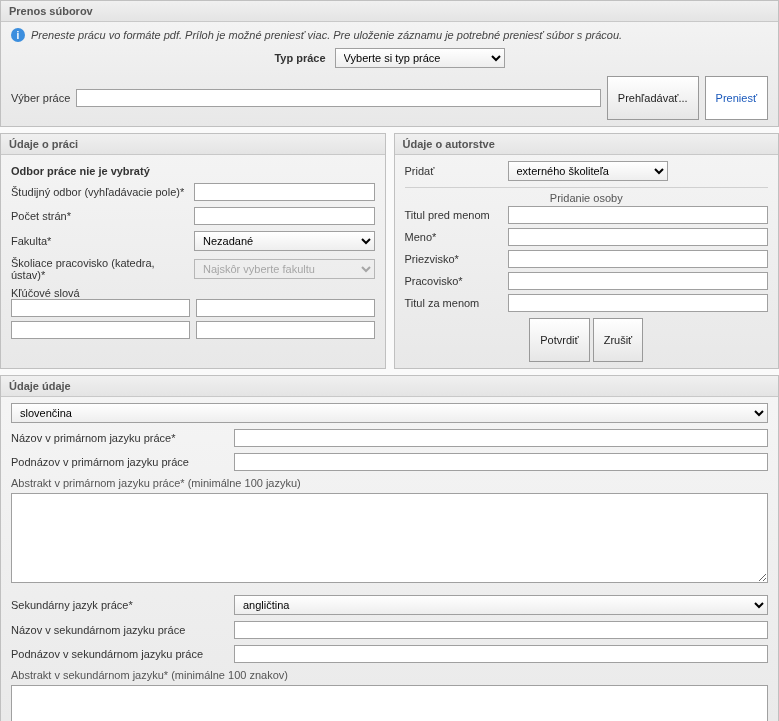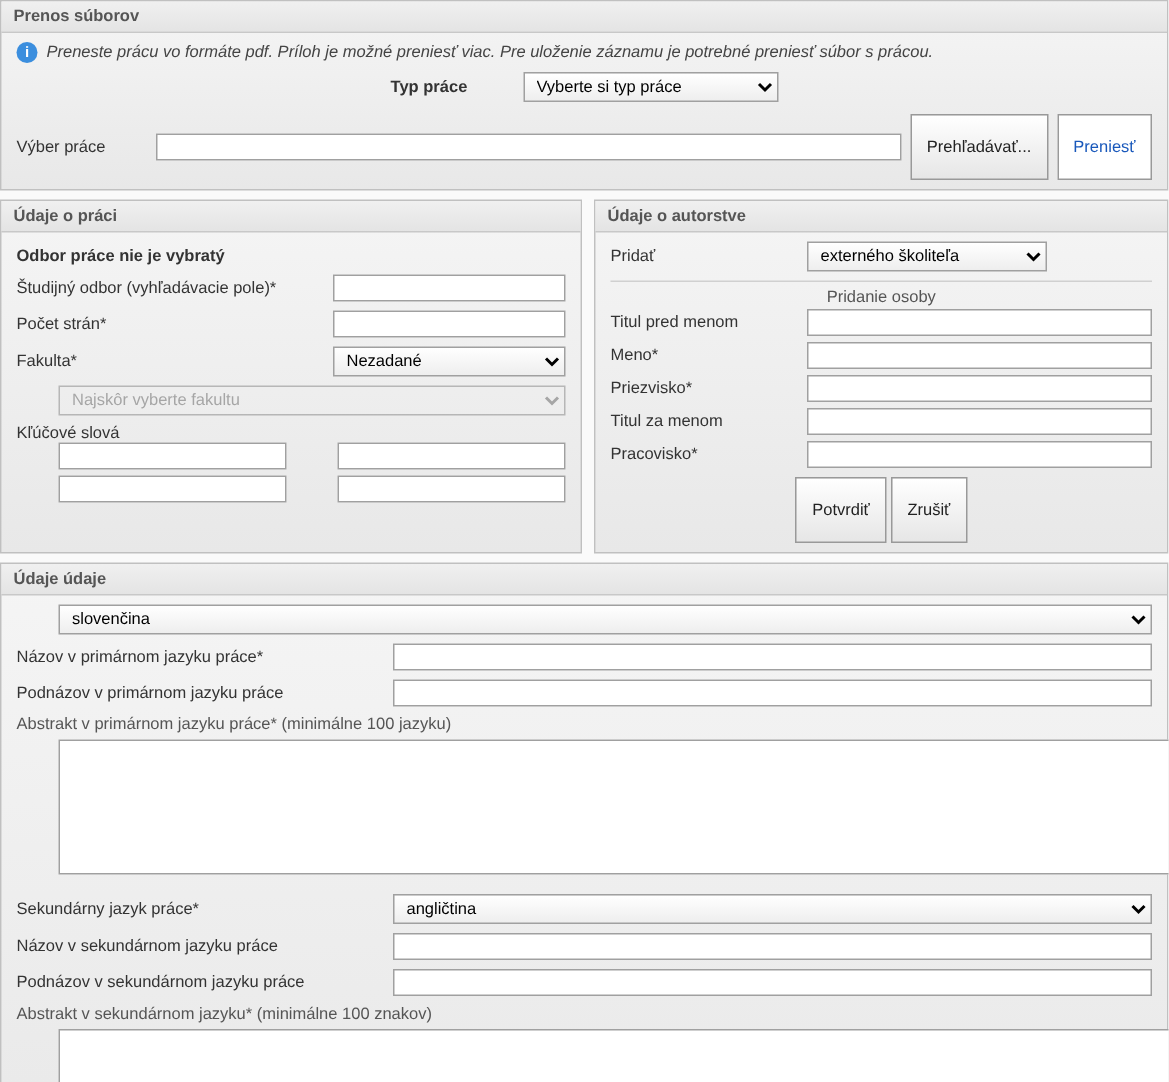"Vyberte si typ práce" select, input[type=text], textarea { margin-left: 28px -> none }
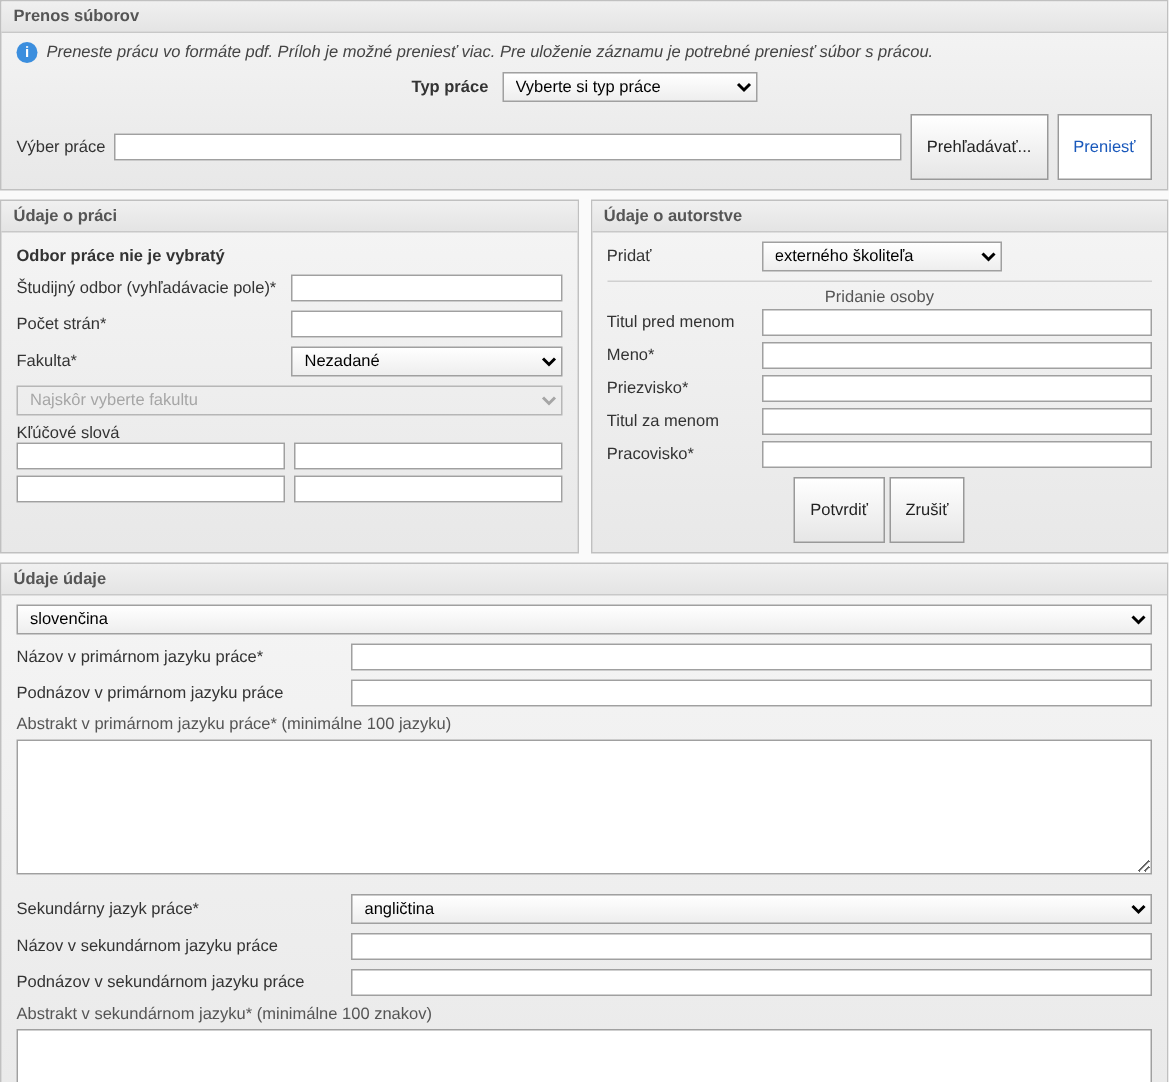"Školiace pracovisko (katedra, ústav)*" label { html: none -> <label>Školiace pracovisko (katedra, ústav)*</label> }
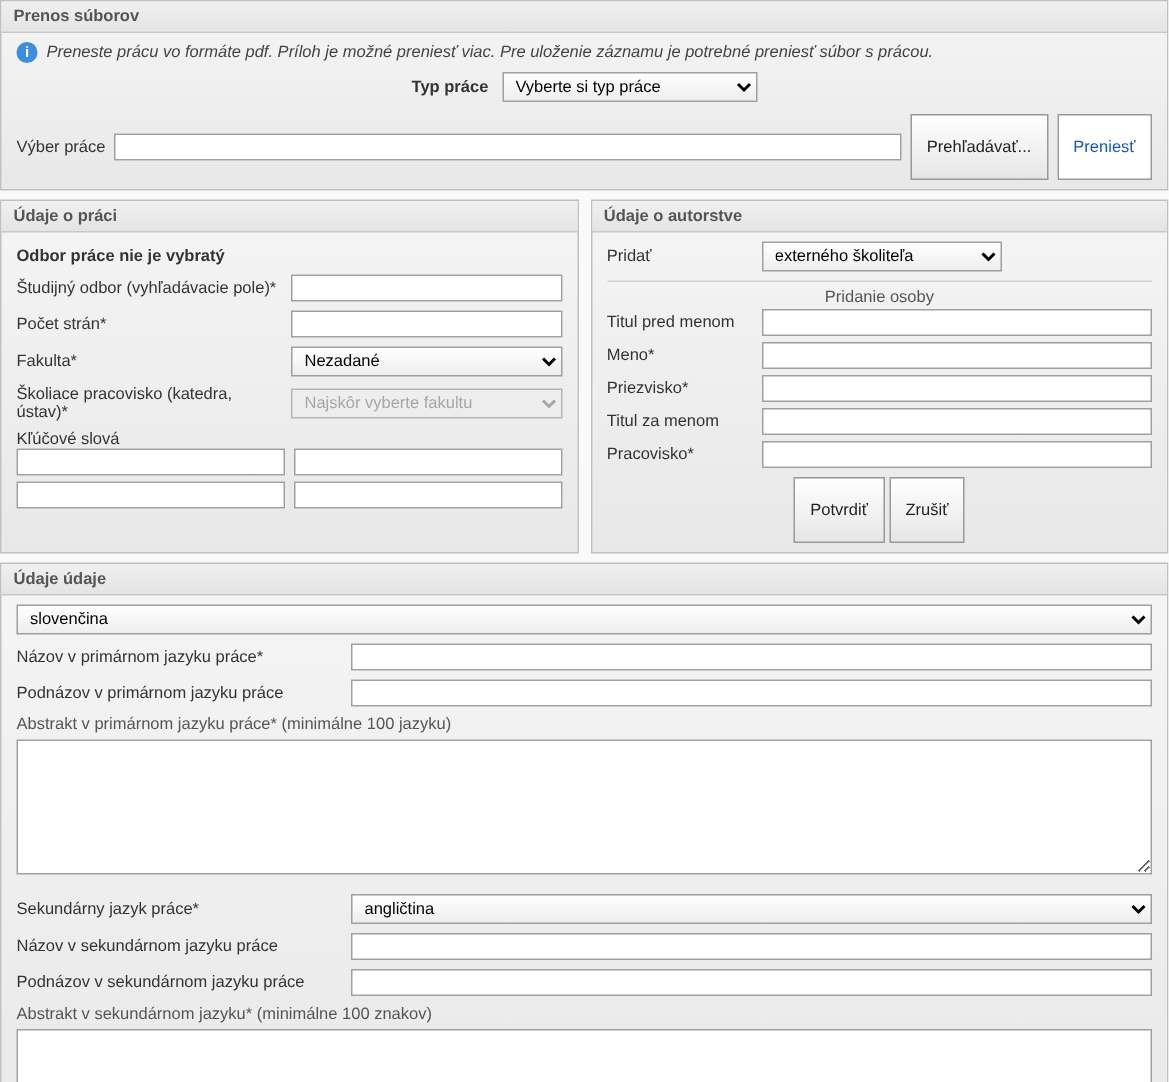"Titul za menom" div.person-row { order: before "Pracovisko*" -> after "Pracovisko*" }
